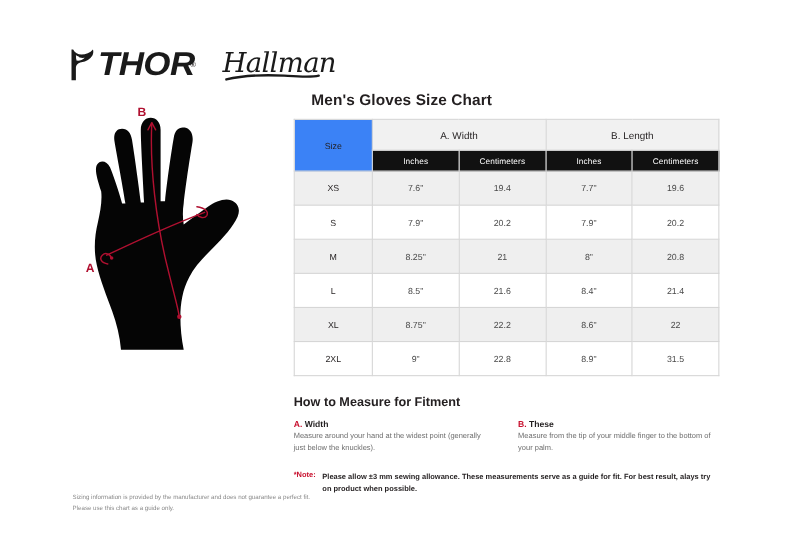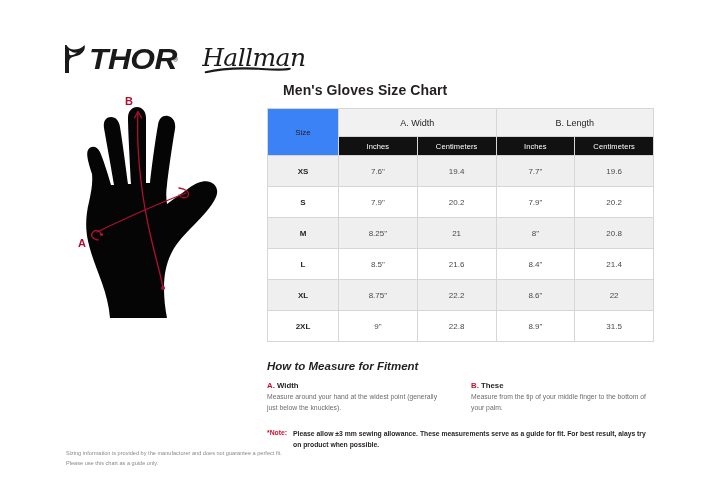"XS" tbody td.size-cell { font-weight: bold -> normal }
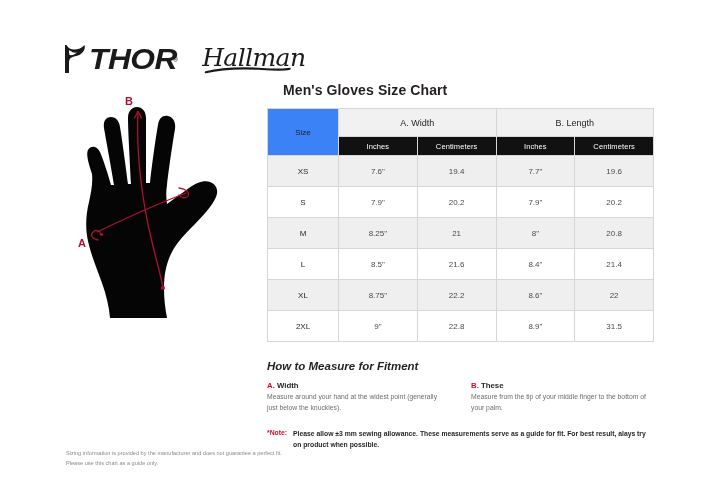"How to Measure for Fitment" .howto-title { font-style: italic -> none }
